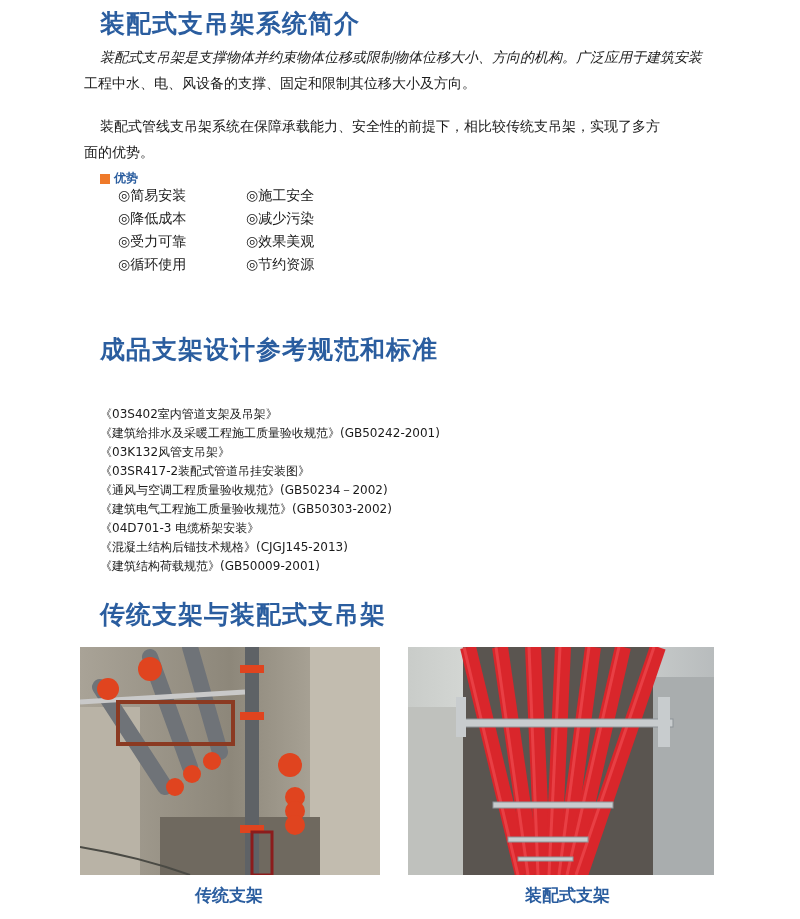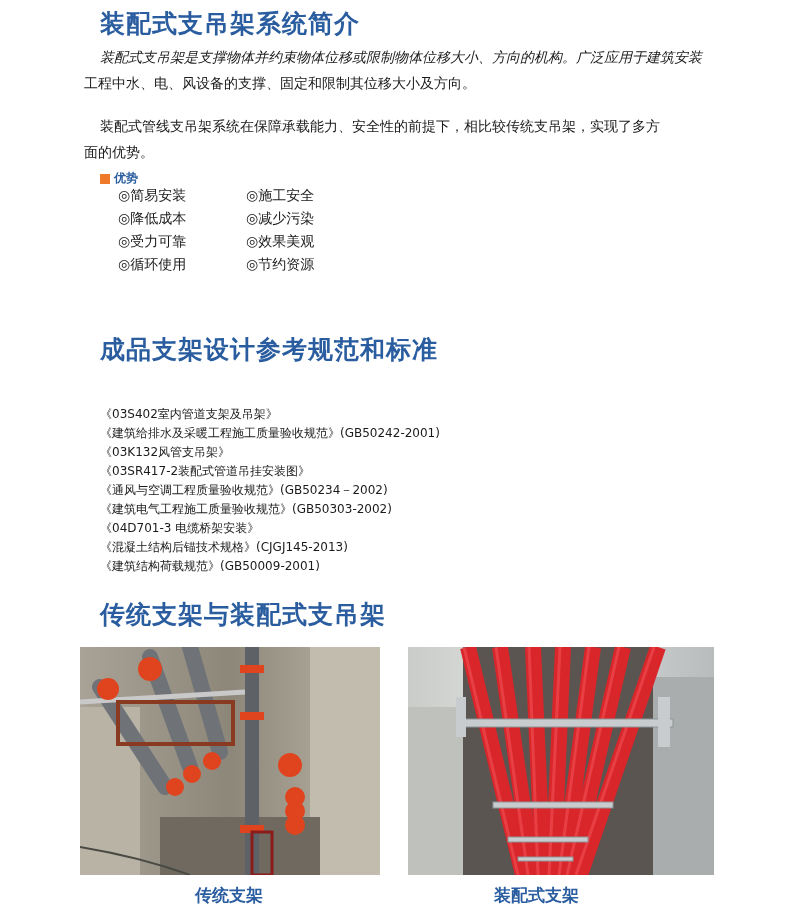"装配式支架" div.cap { left: 494px -> 525px }
